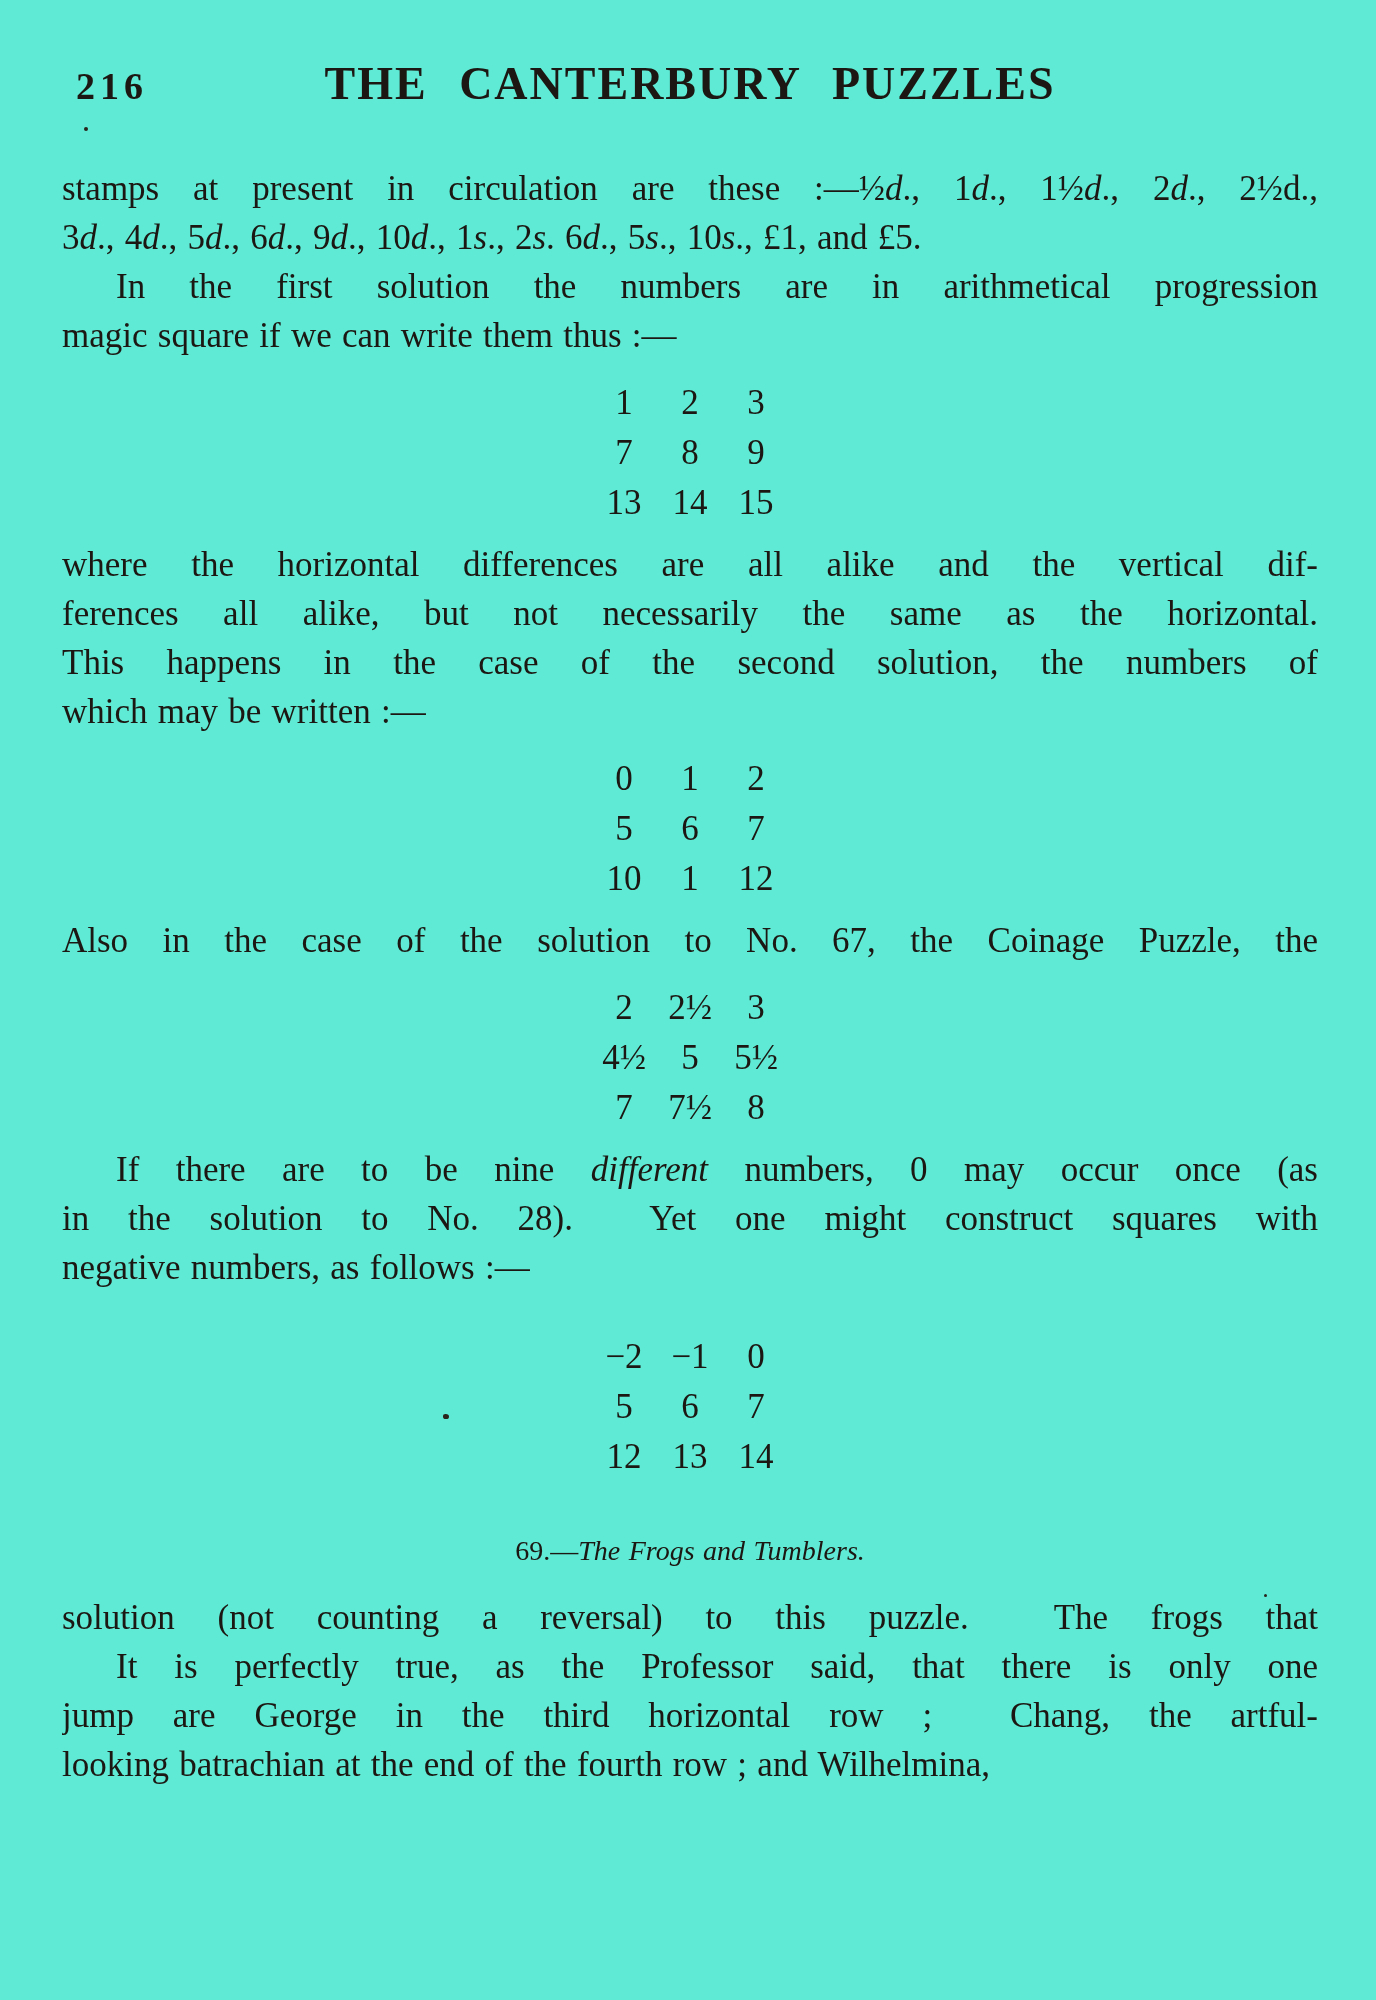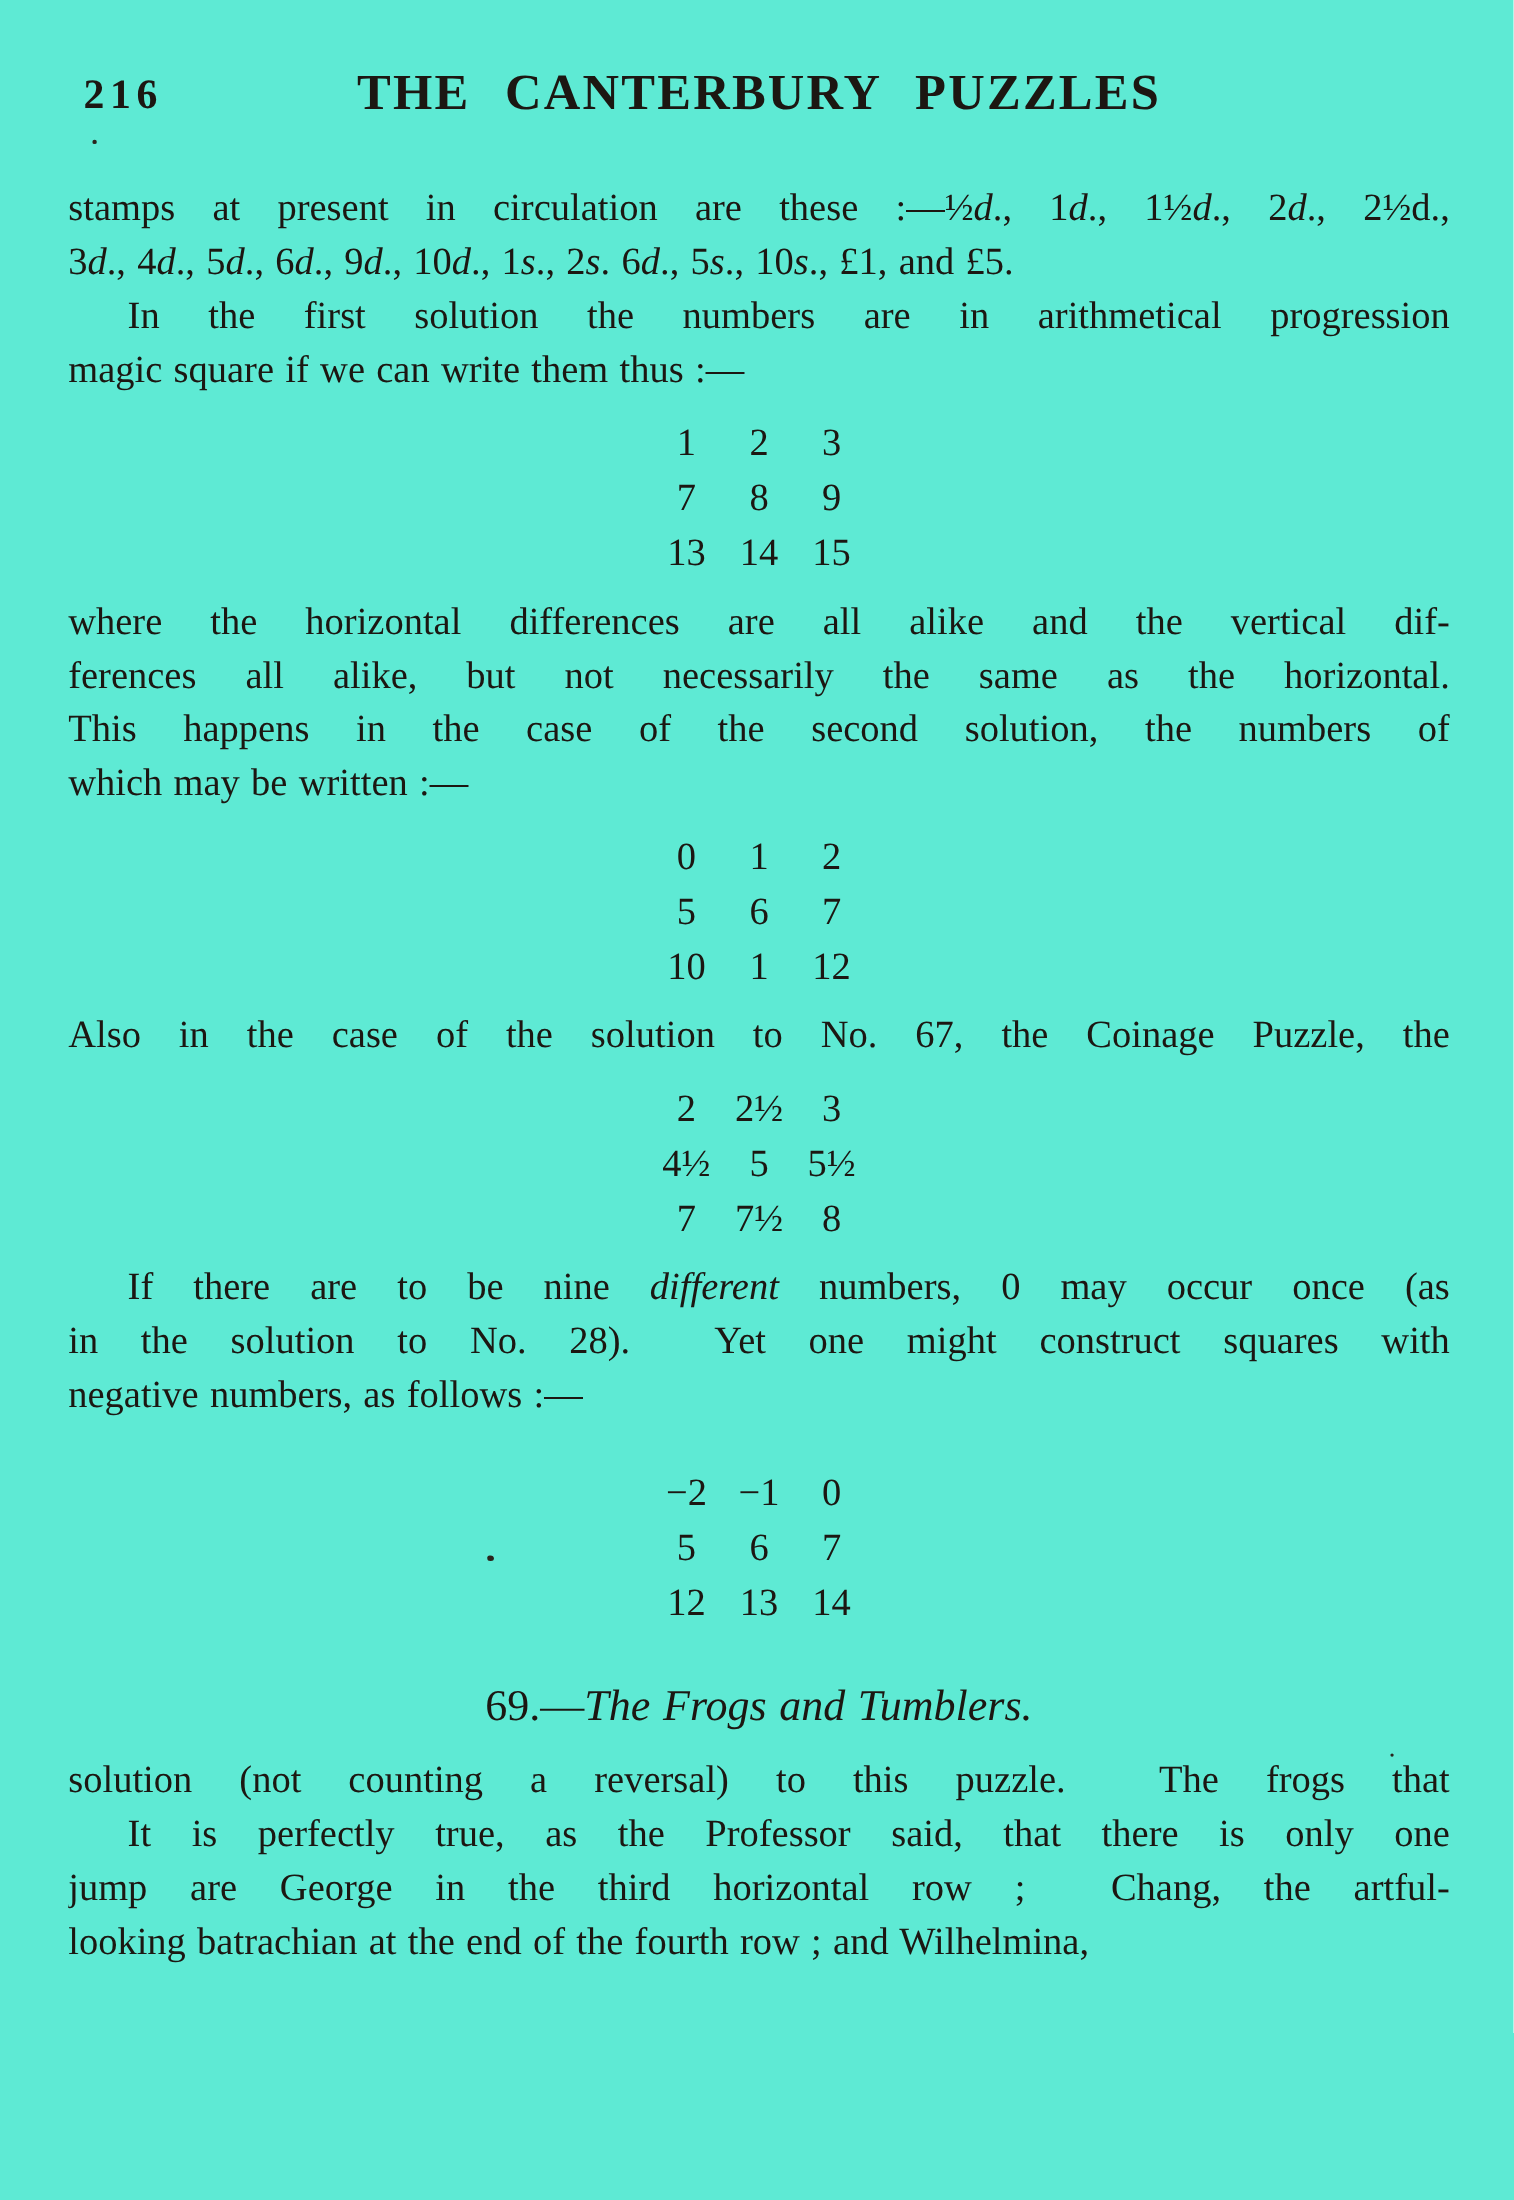"69.—The Frogs and Tumblers." .heading .line { font-size: 40px -> 28px }
